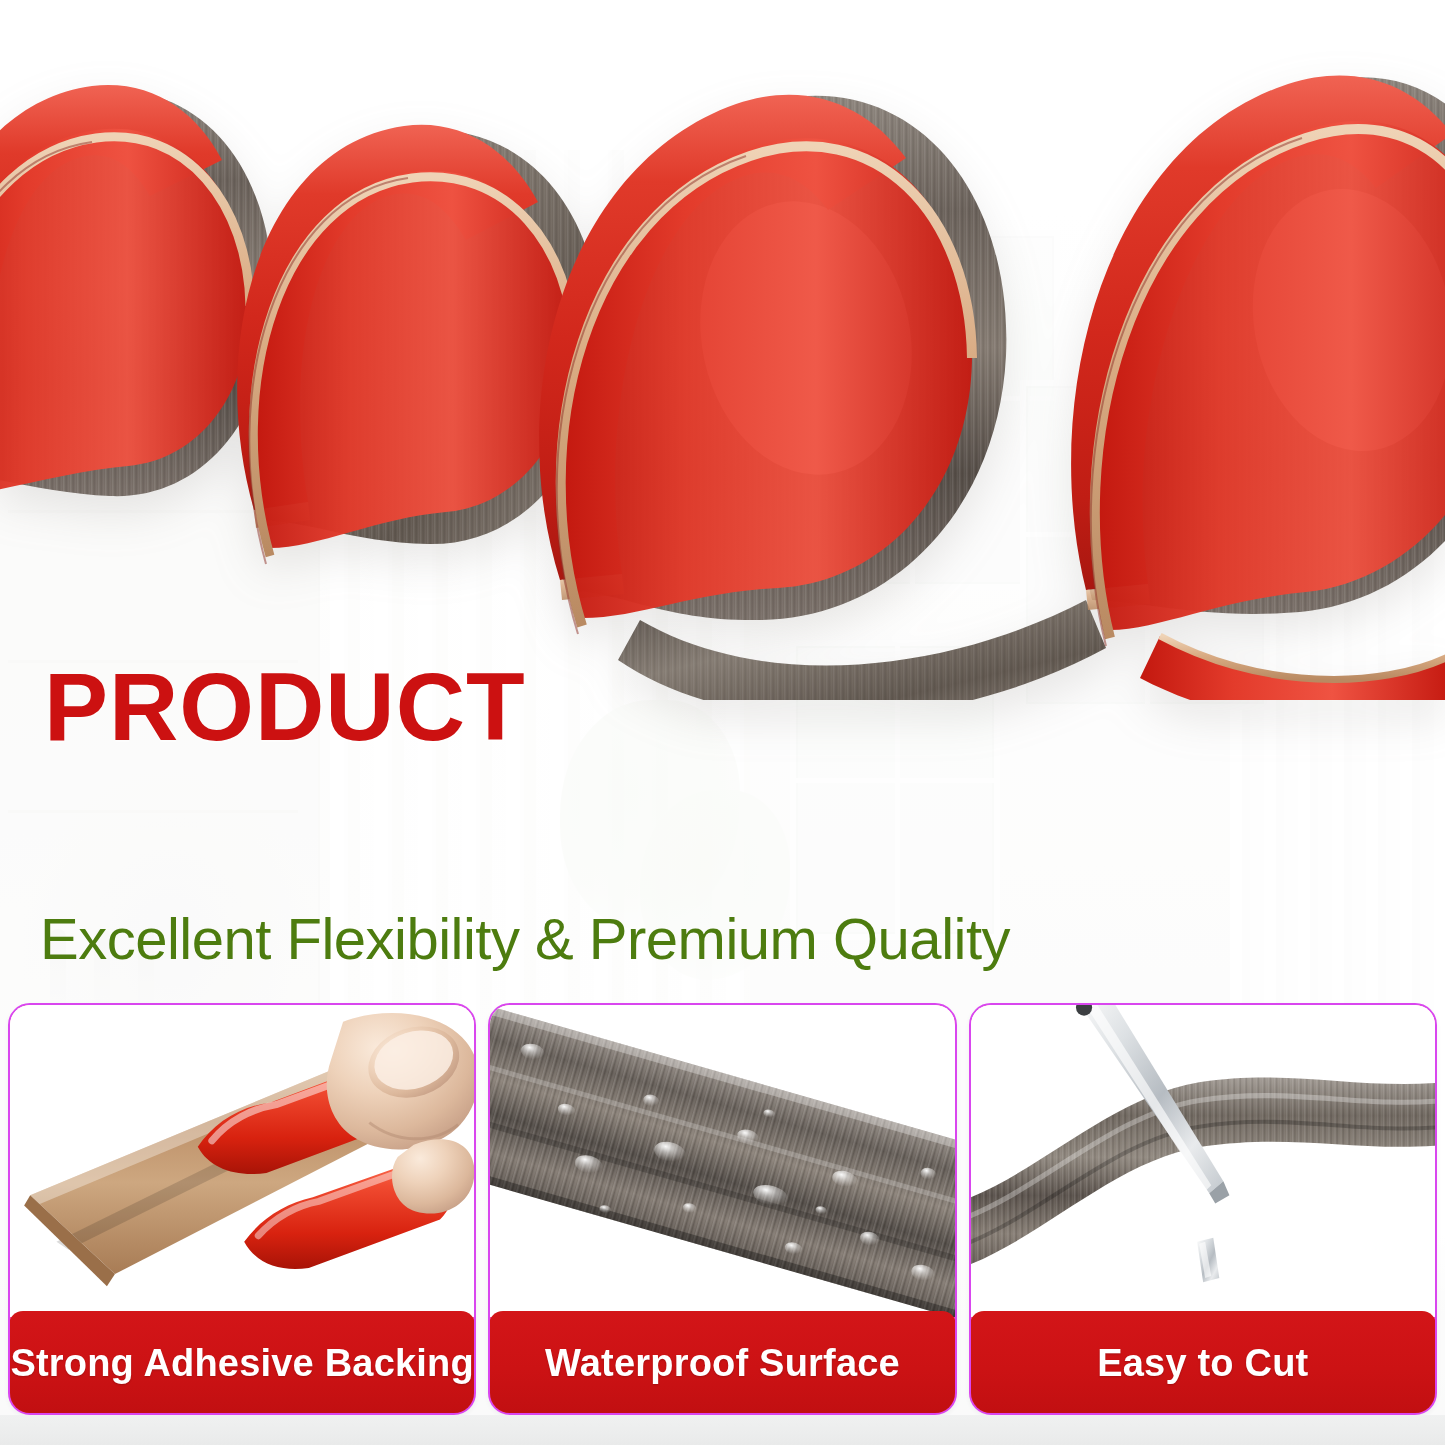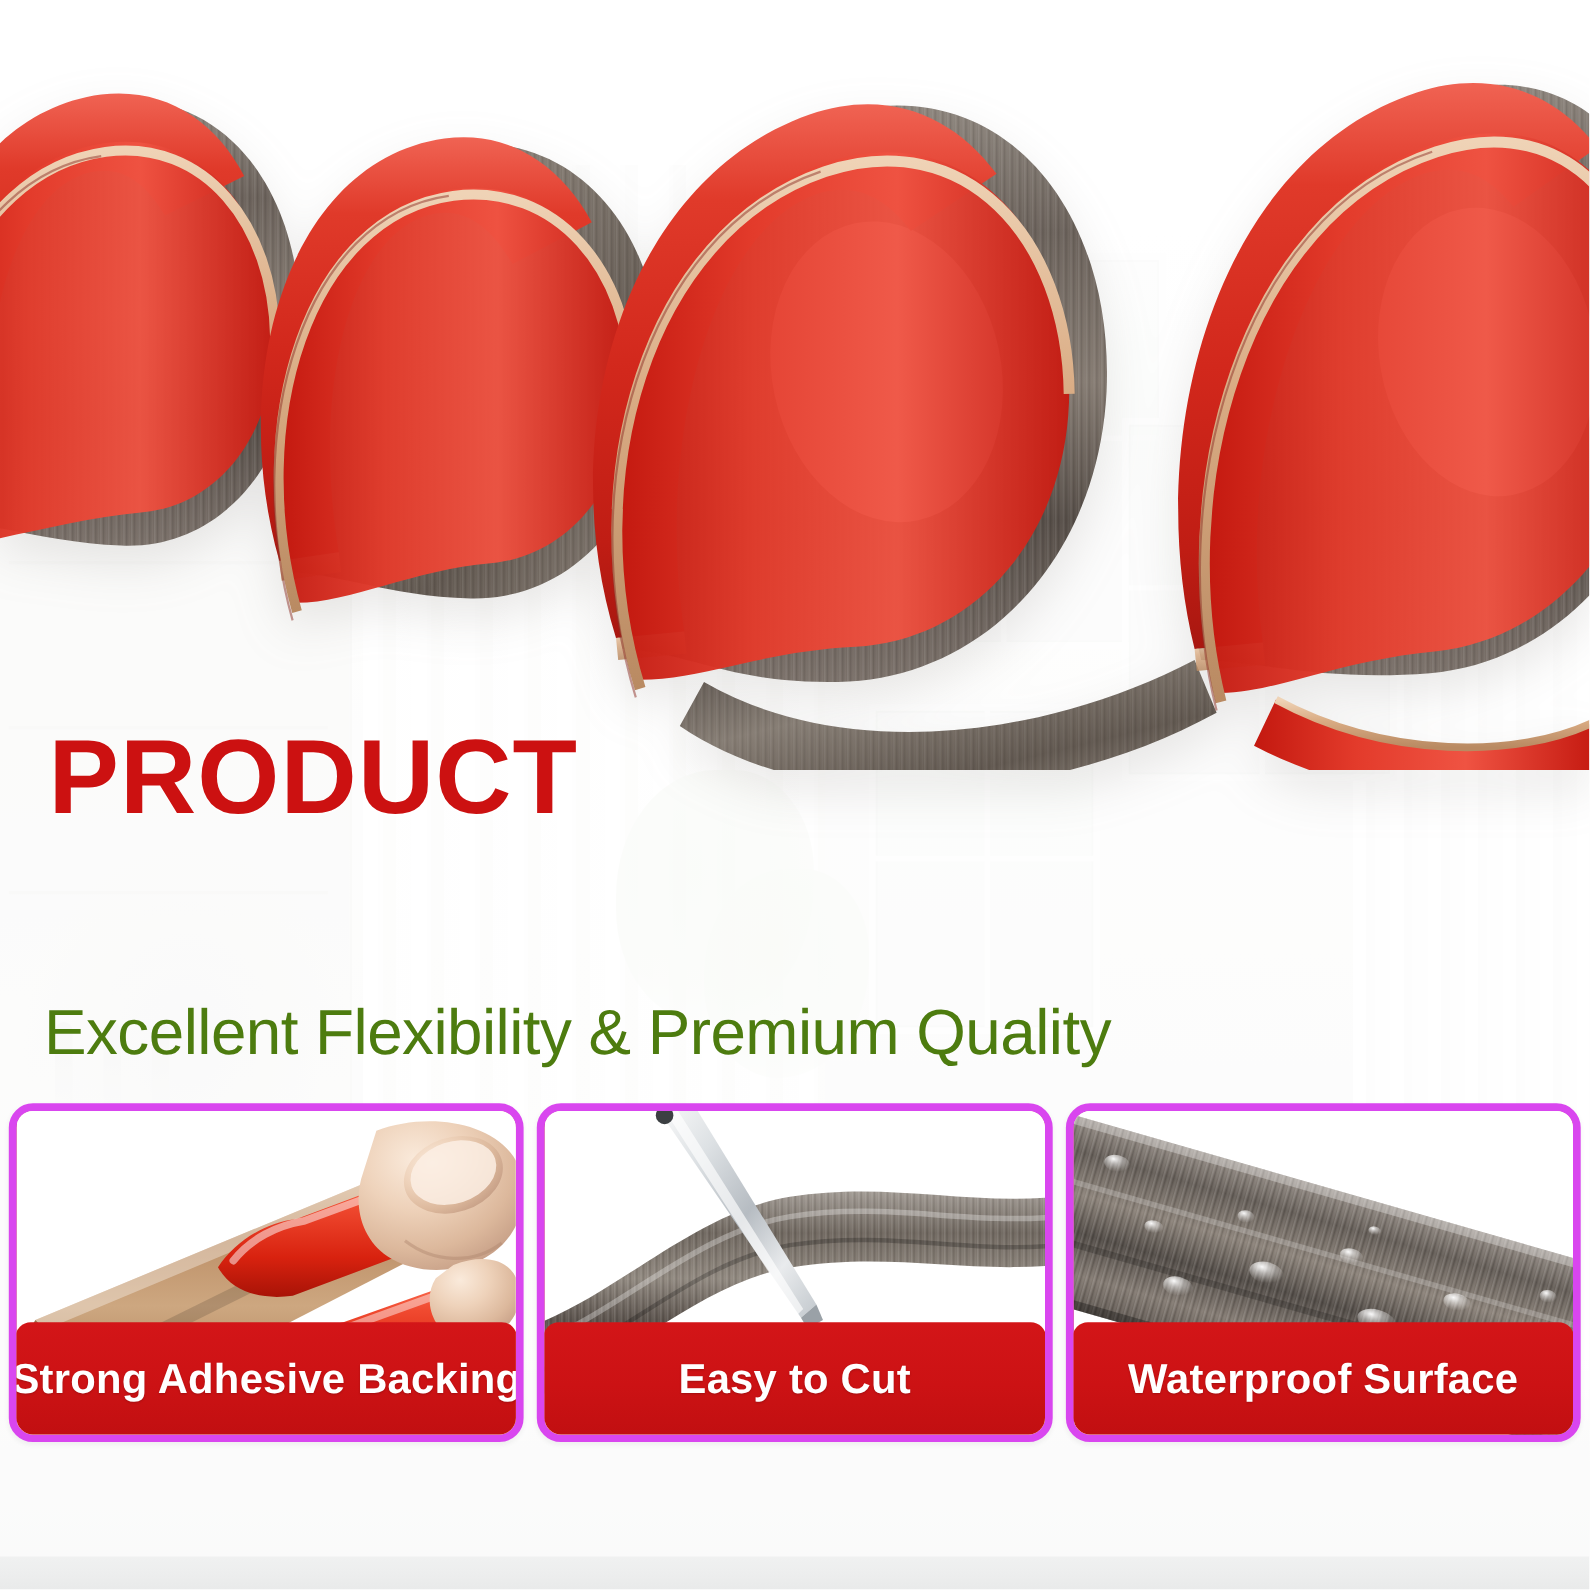"Strong Adhesive Backing" .panel { background: #be185d -> #ec4899; border: 7px solid #d946ef -> 2px solid #d946ef; height: 308px -> 412px }
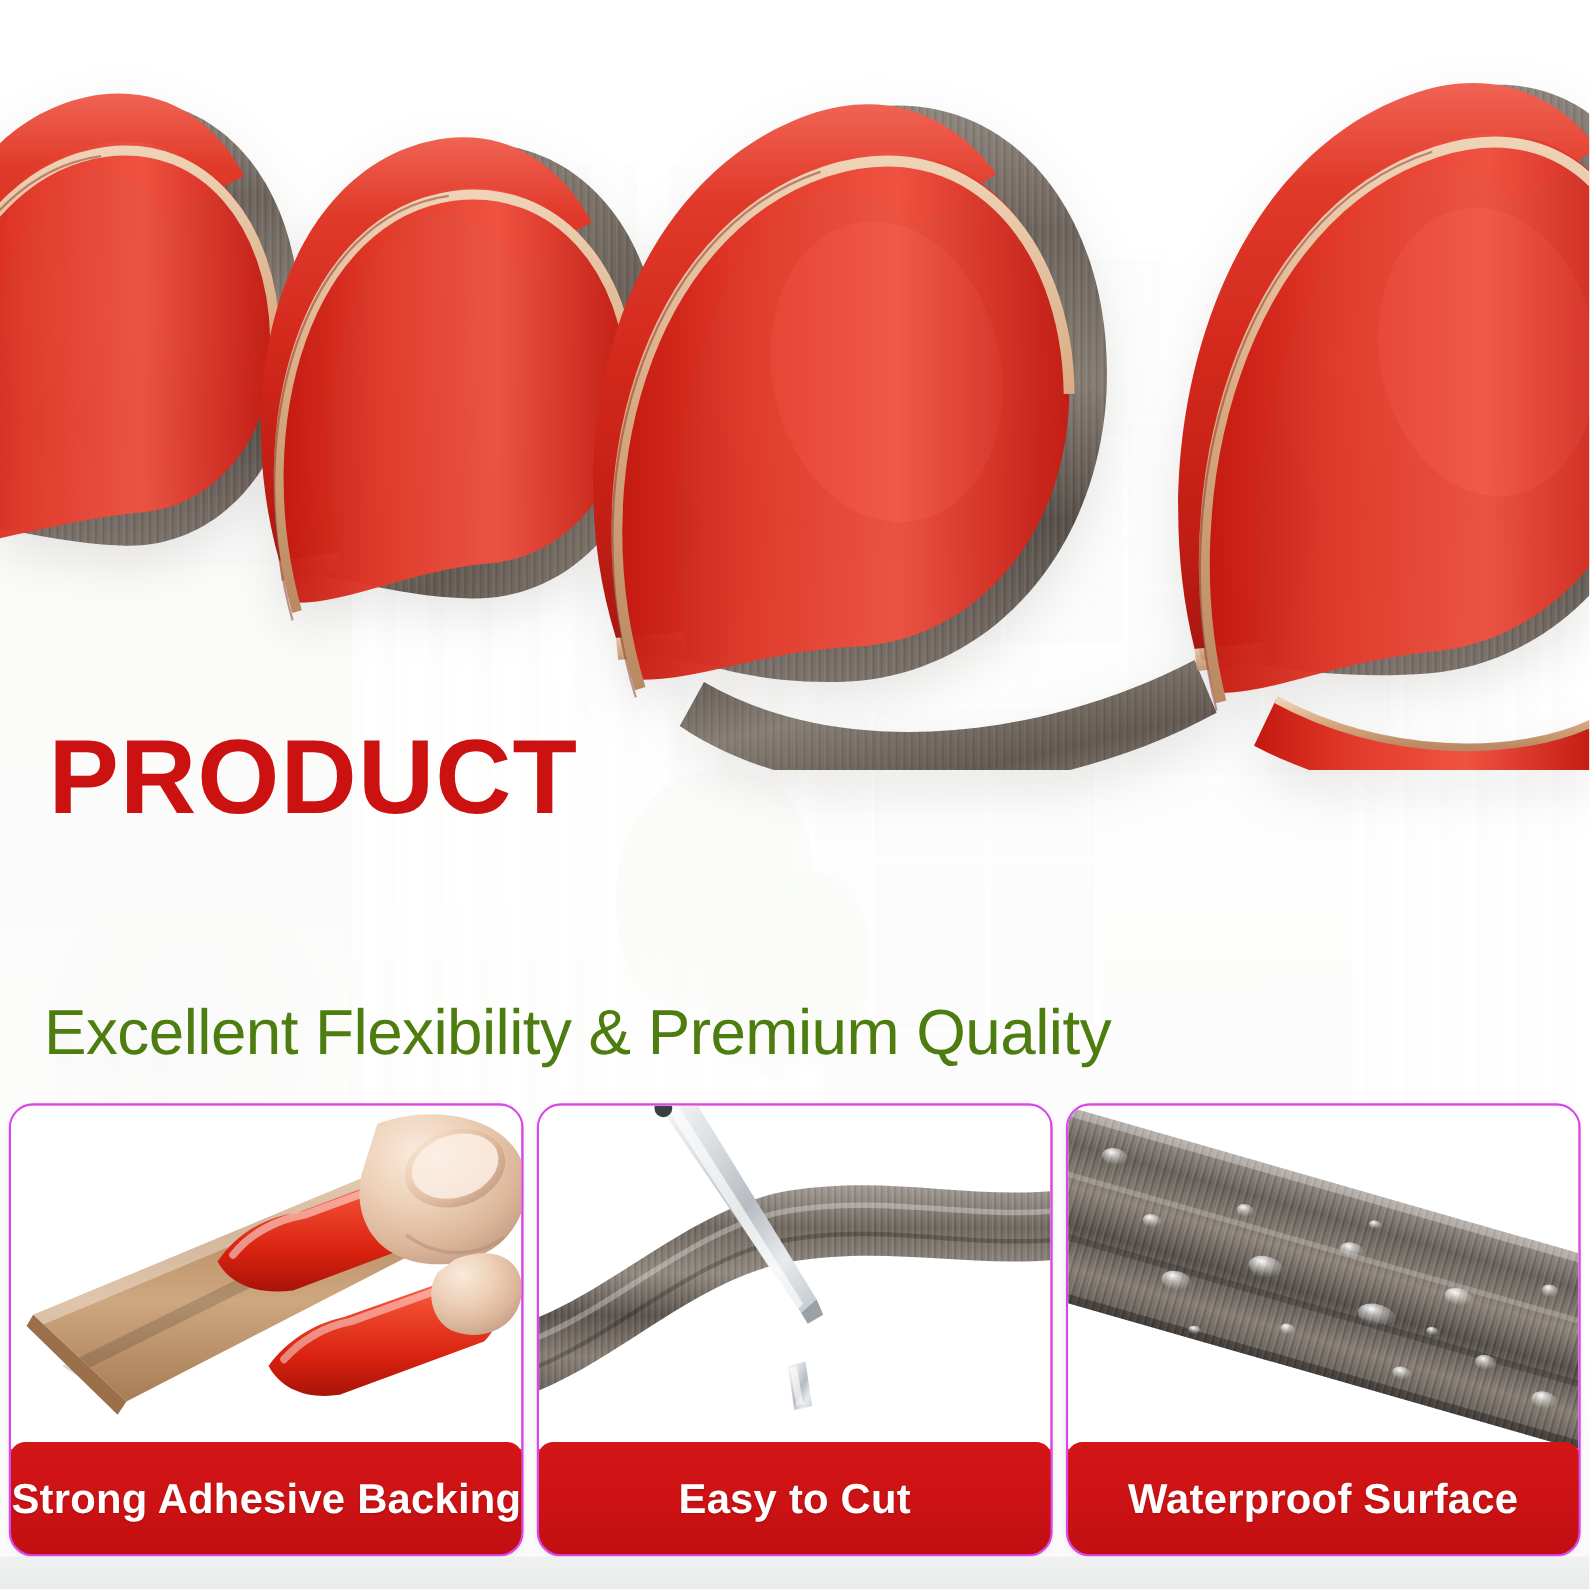"Easy to Cut" div.panel { order: before "Waterproof Surface" -> after "Waterproof Surface" }
